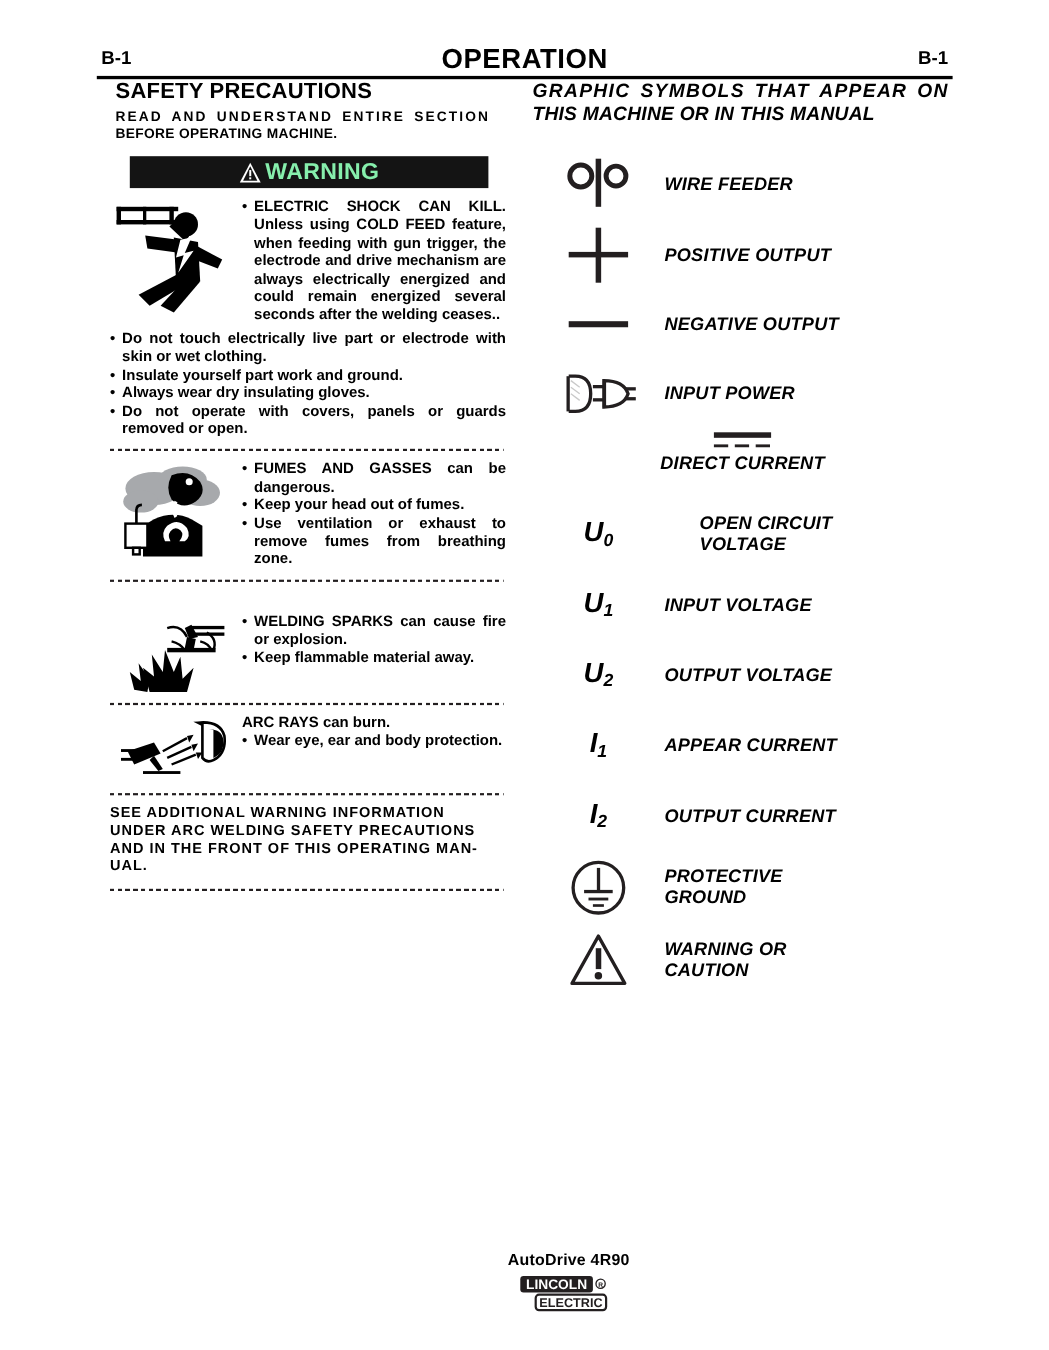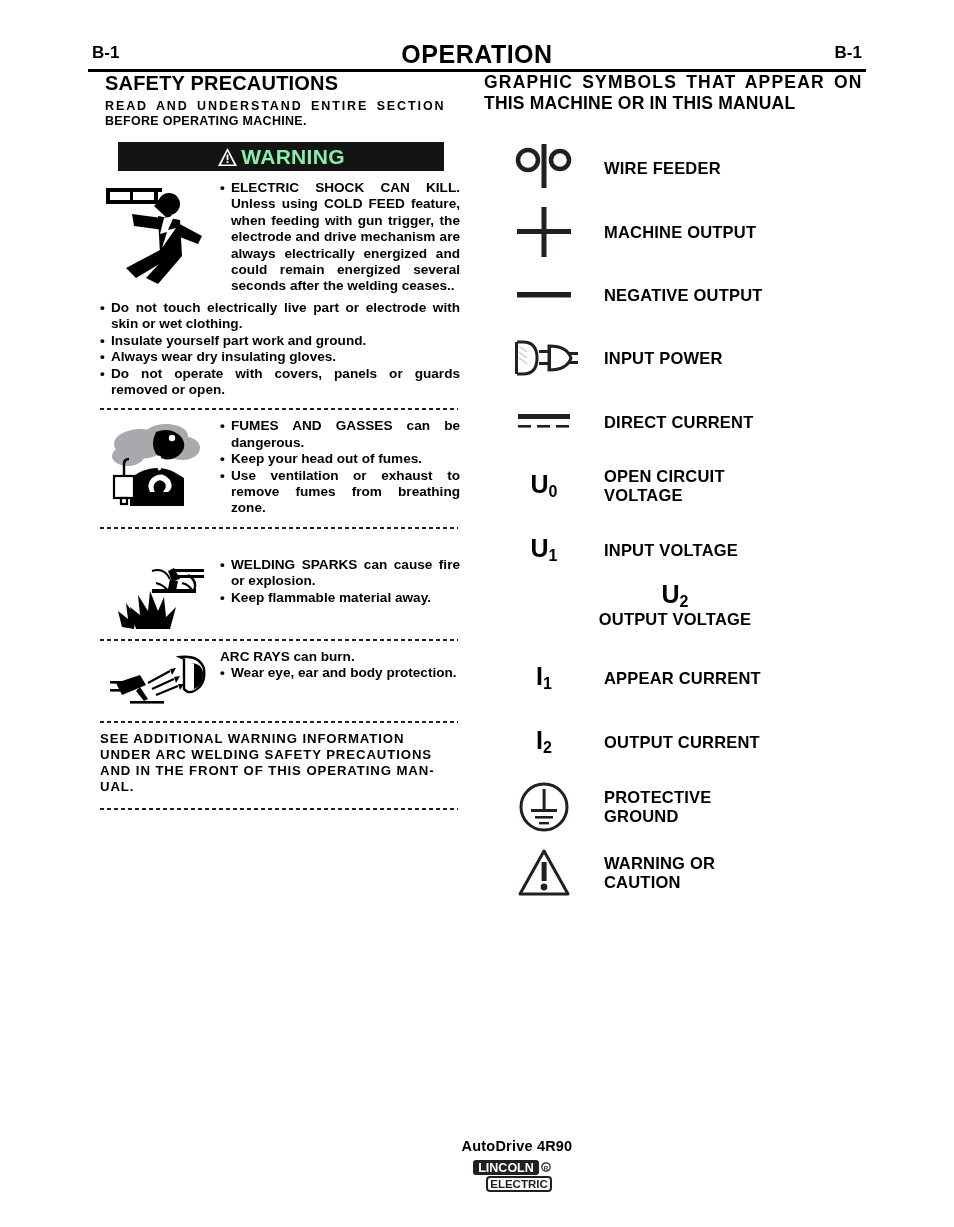"GRAPHIC SYMBOLS THAT APPEAR ON" .col-right { font-style: none -> italic }
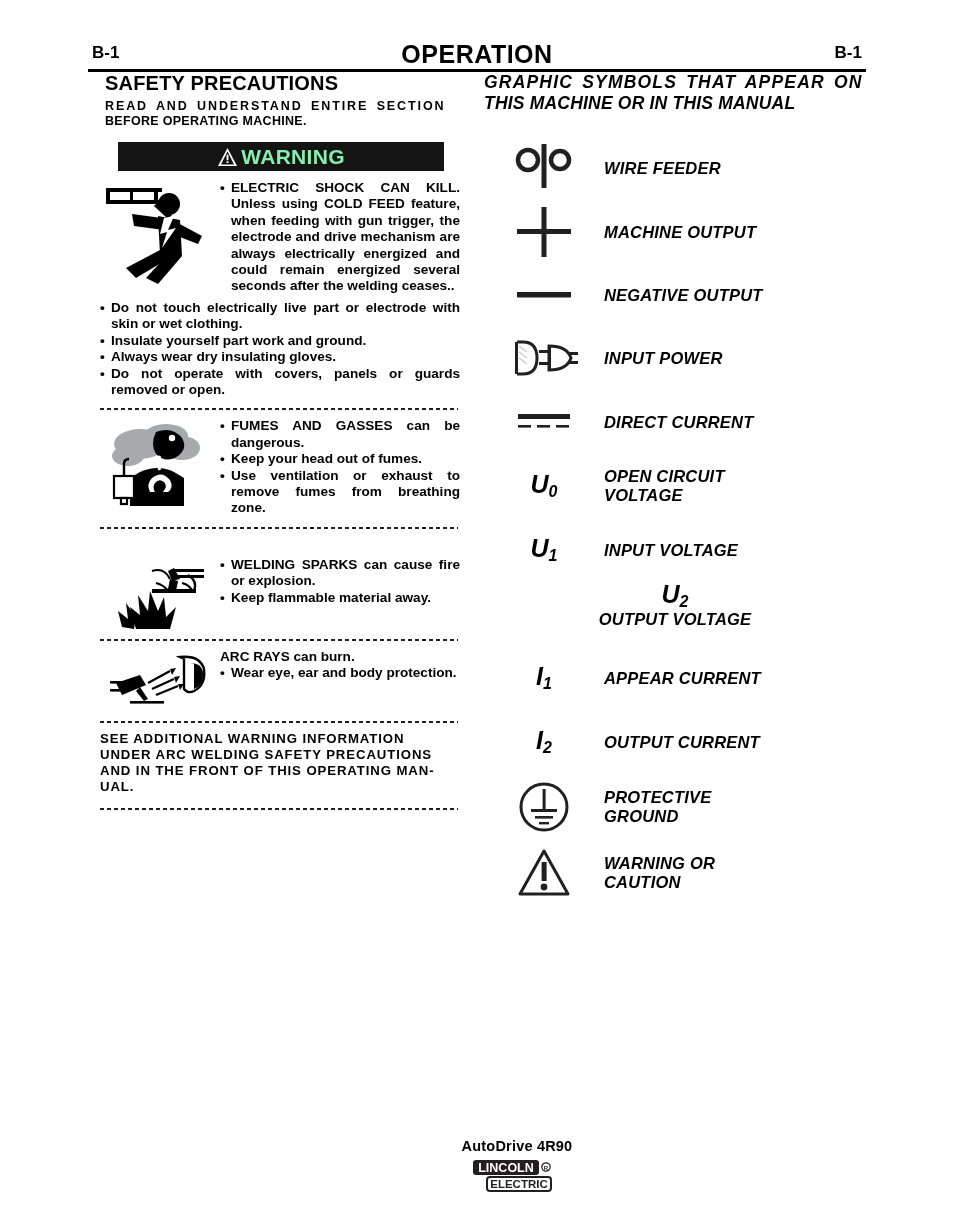"MACHINE OUTPUT" div.lbl { text: MACHINE -> POSITIVE }
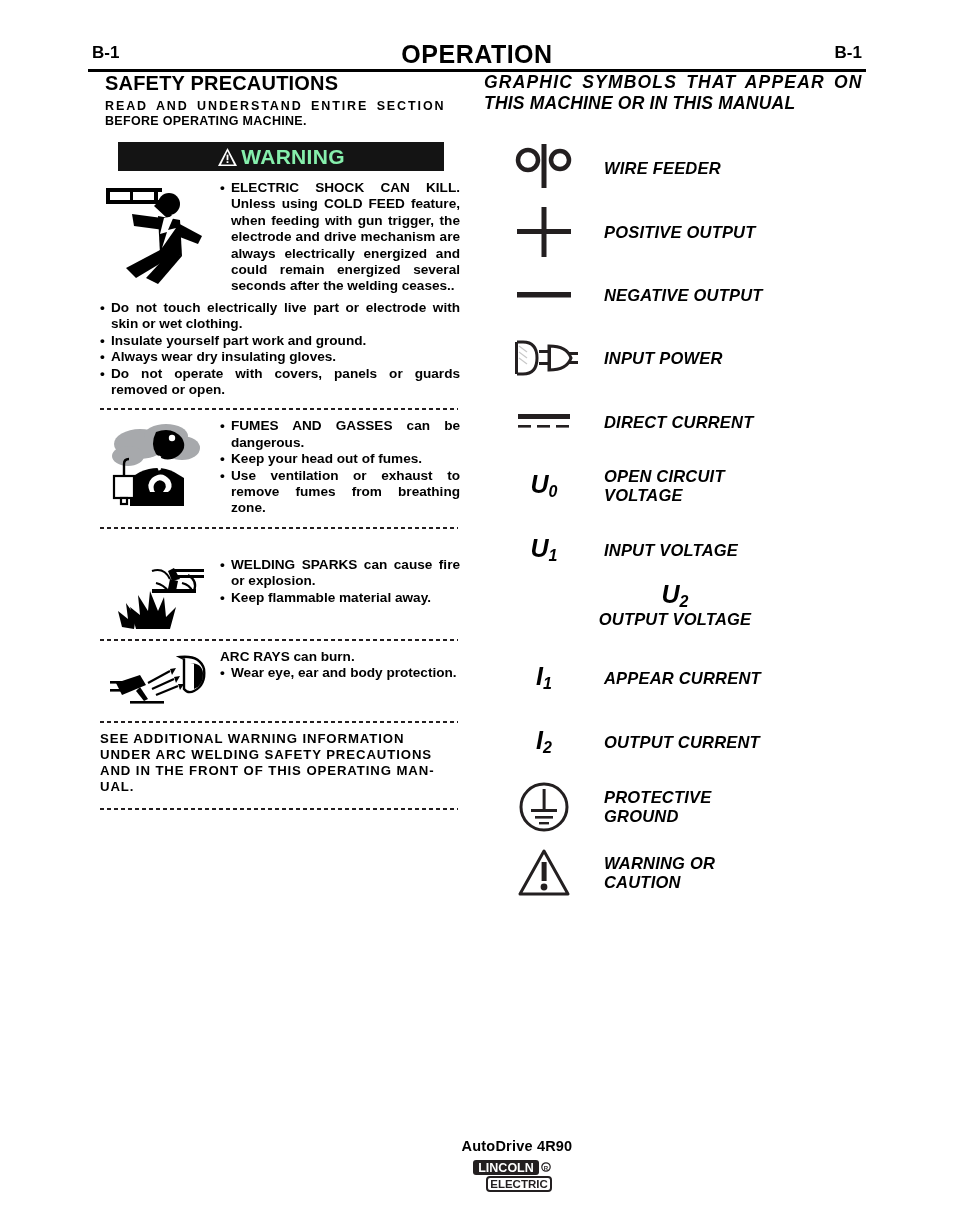"DIRECT CURRENT" div.symrow { flex-direction: none -> column }
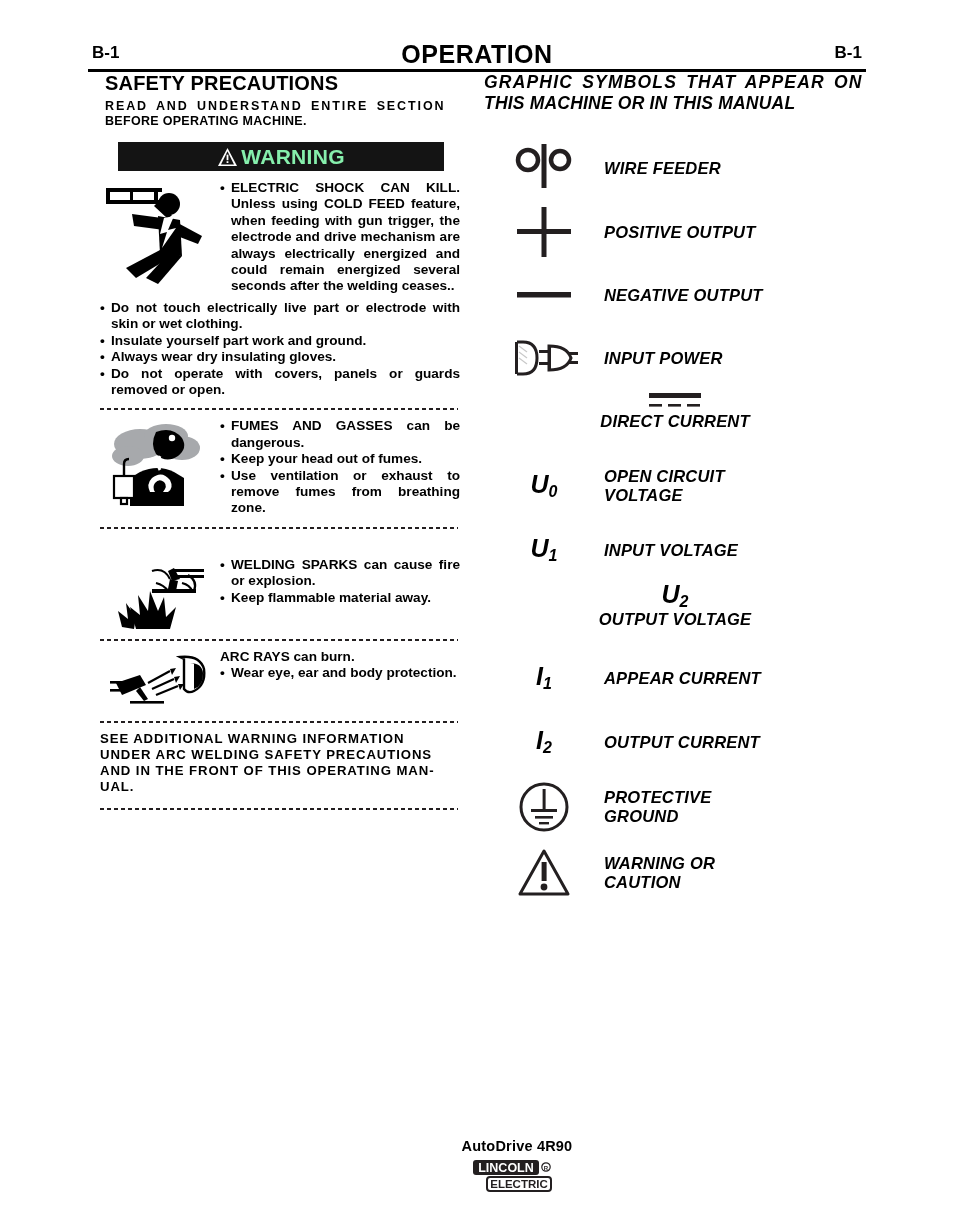"U0" div.symrow { gap: none -> 32px }
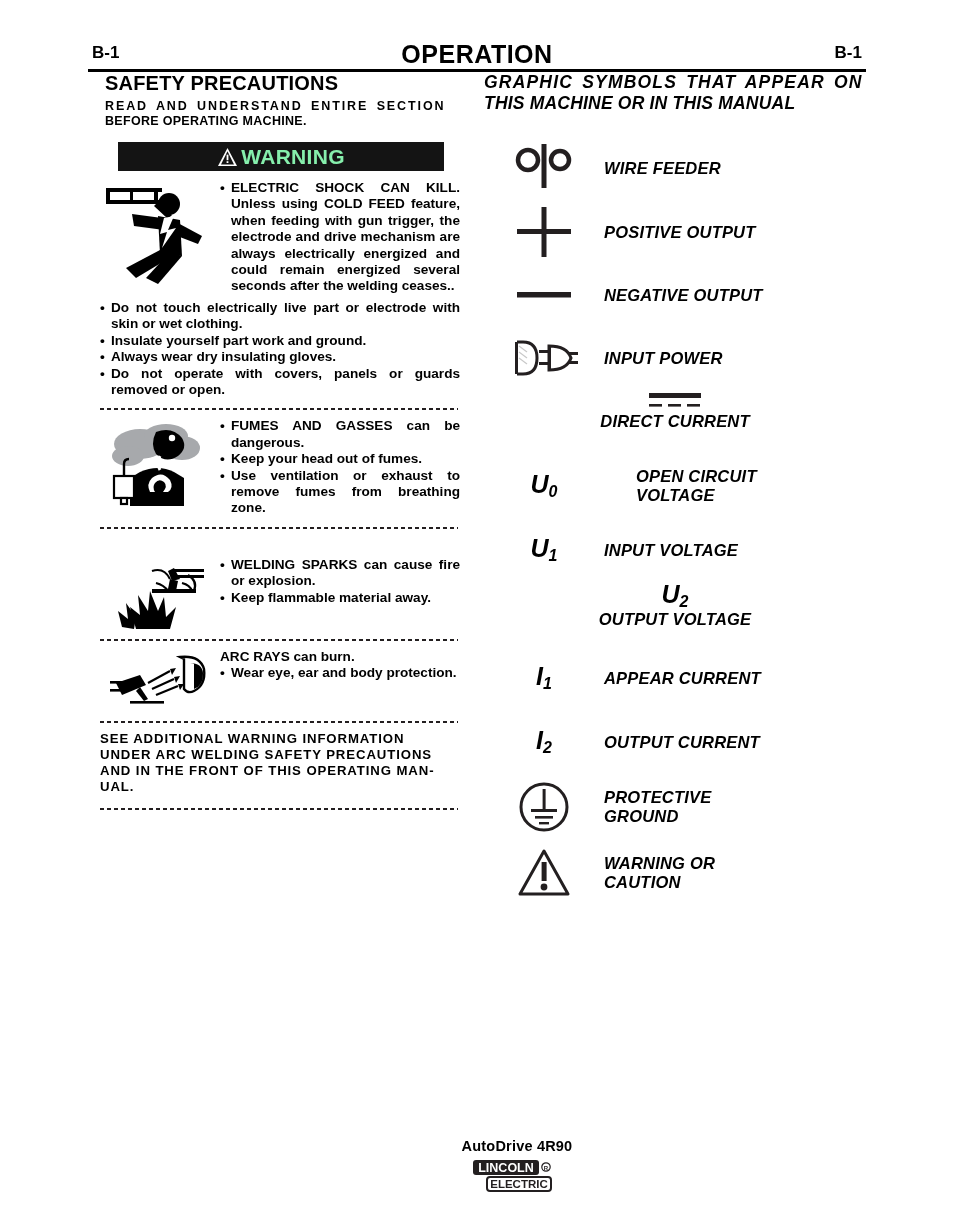"U2" div.symrow { flex-direction: column -> none }
